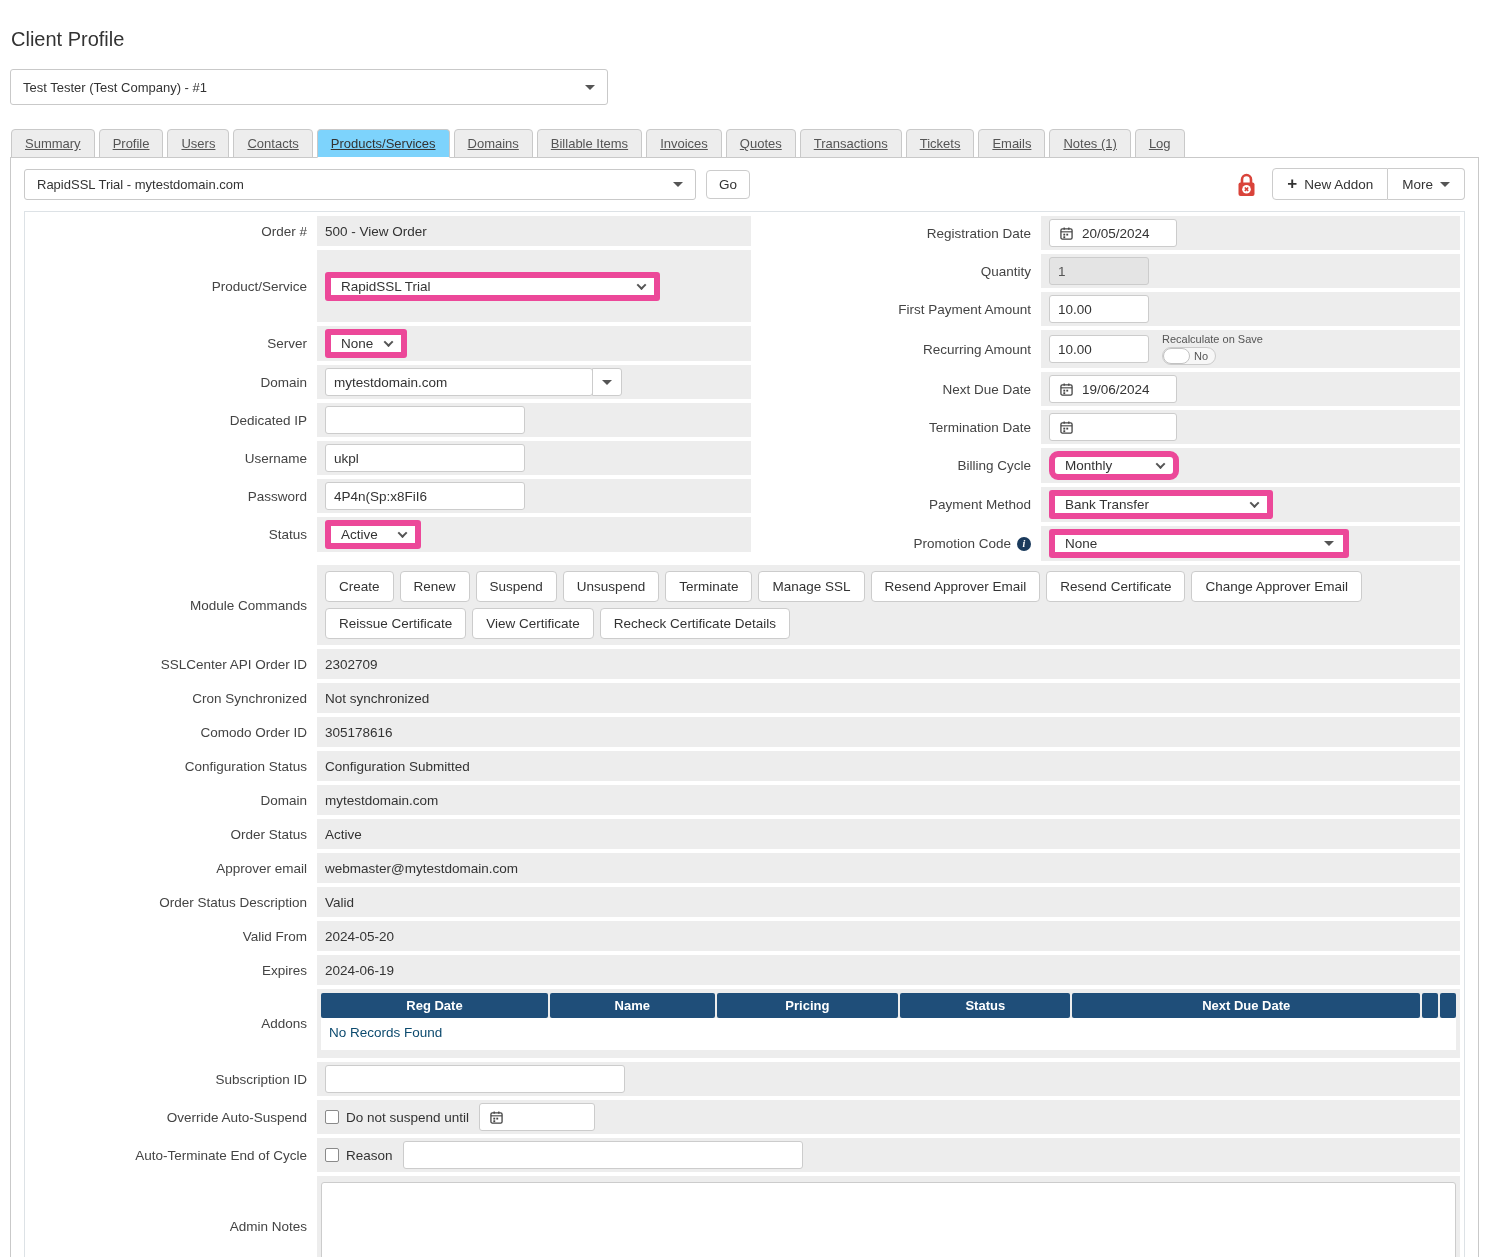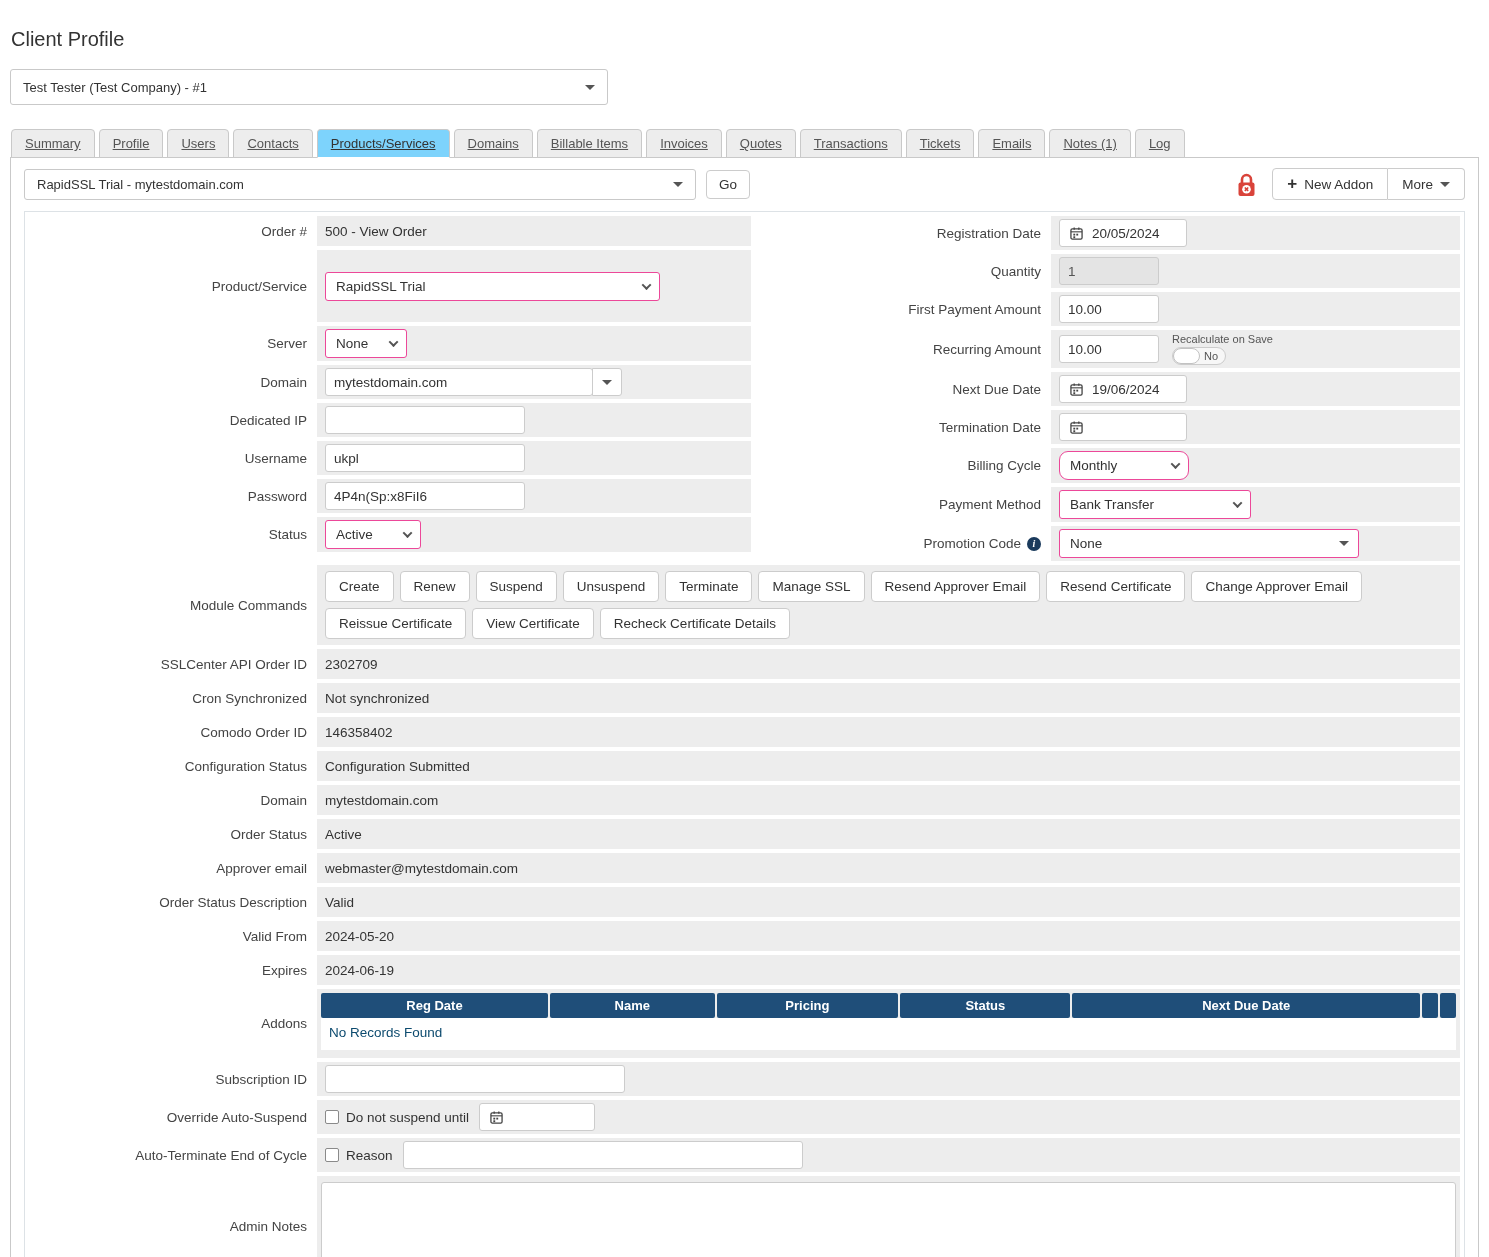"Order #" .half-left { margin-right: 12px -> 2px }
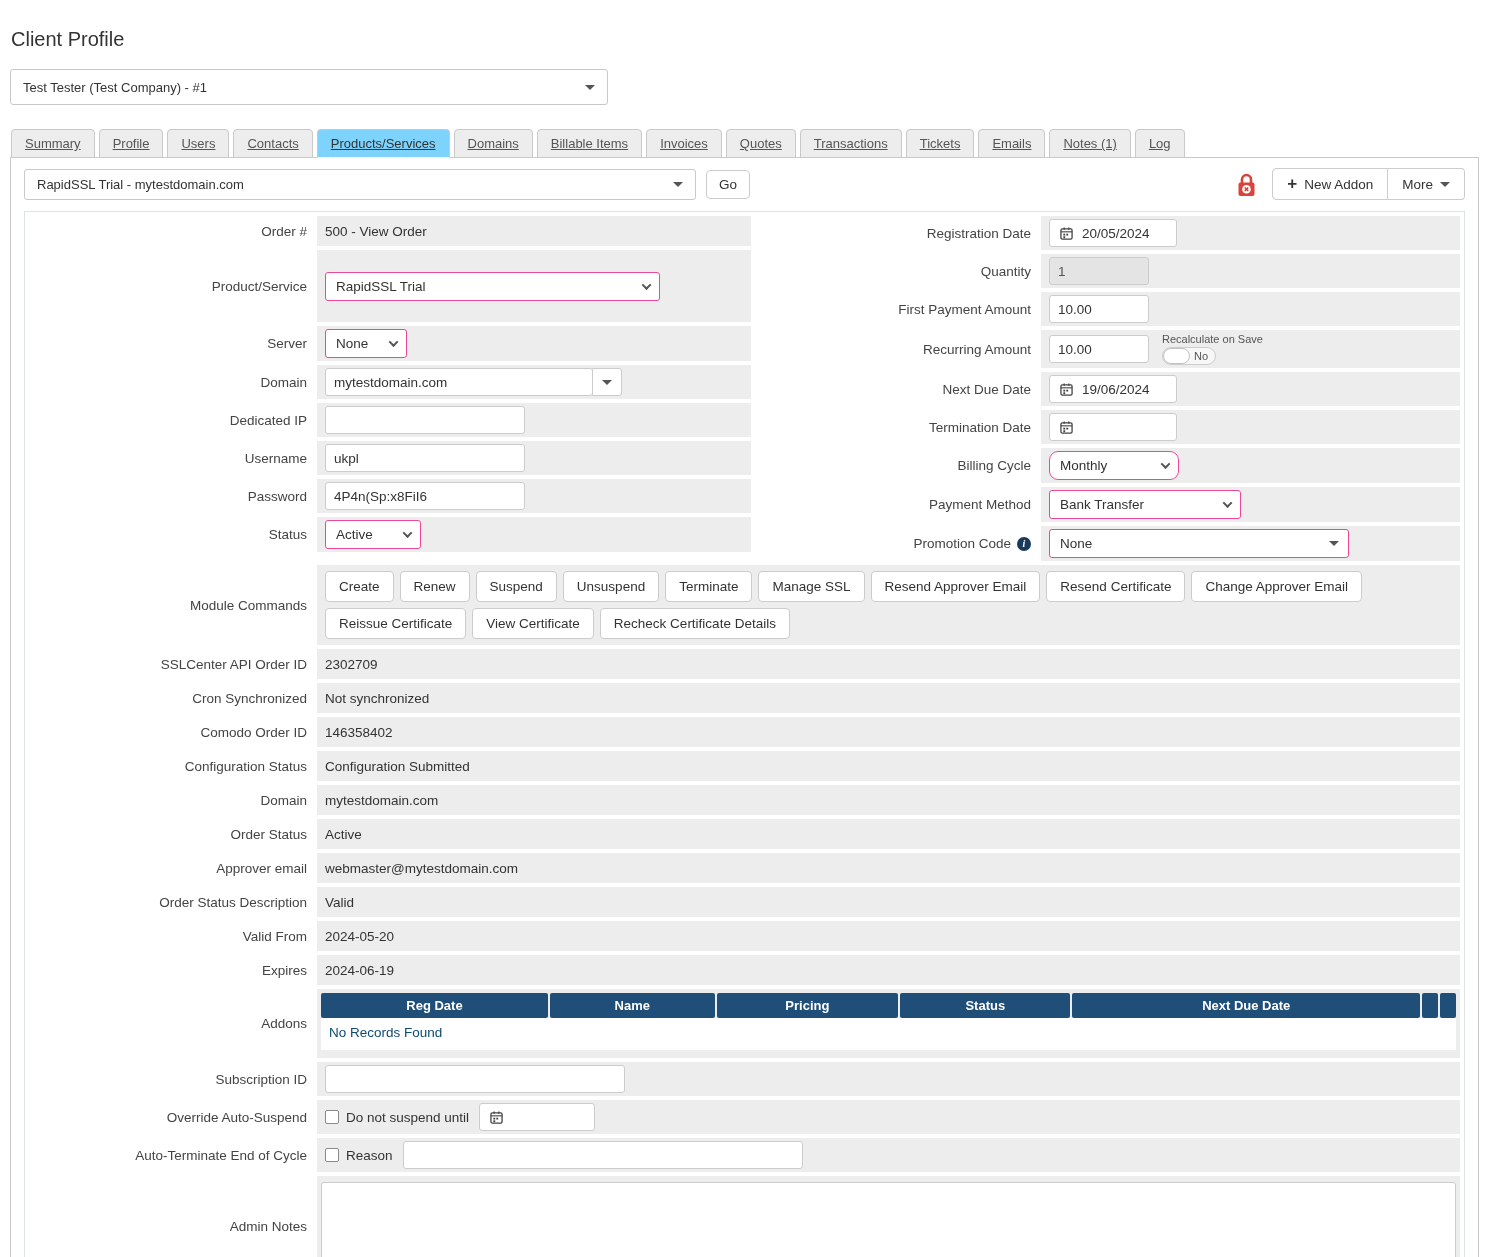"RapidSSL Trial" .sel { border: 1px solid #ec4899 -> 6px solid #ec4899 }
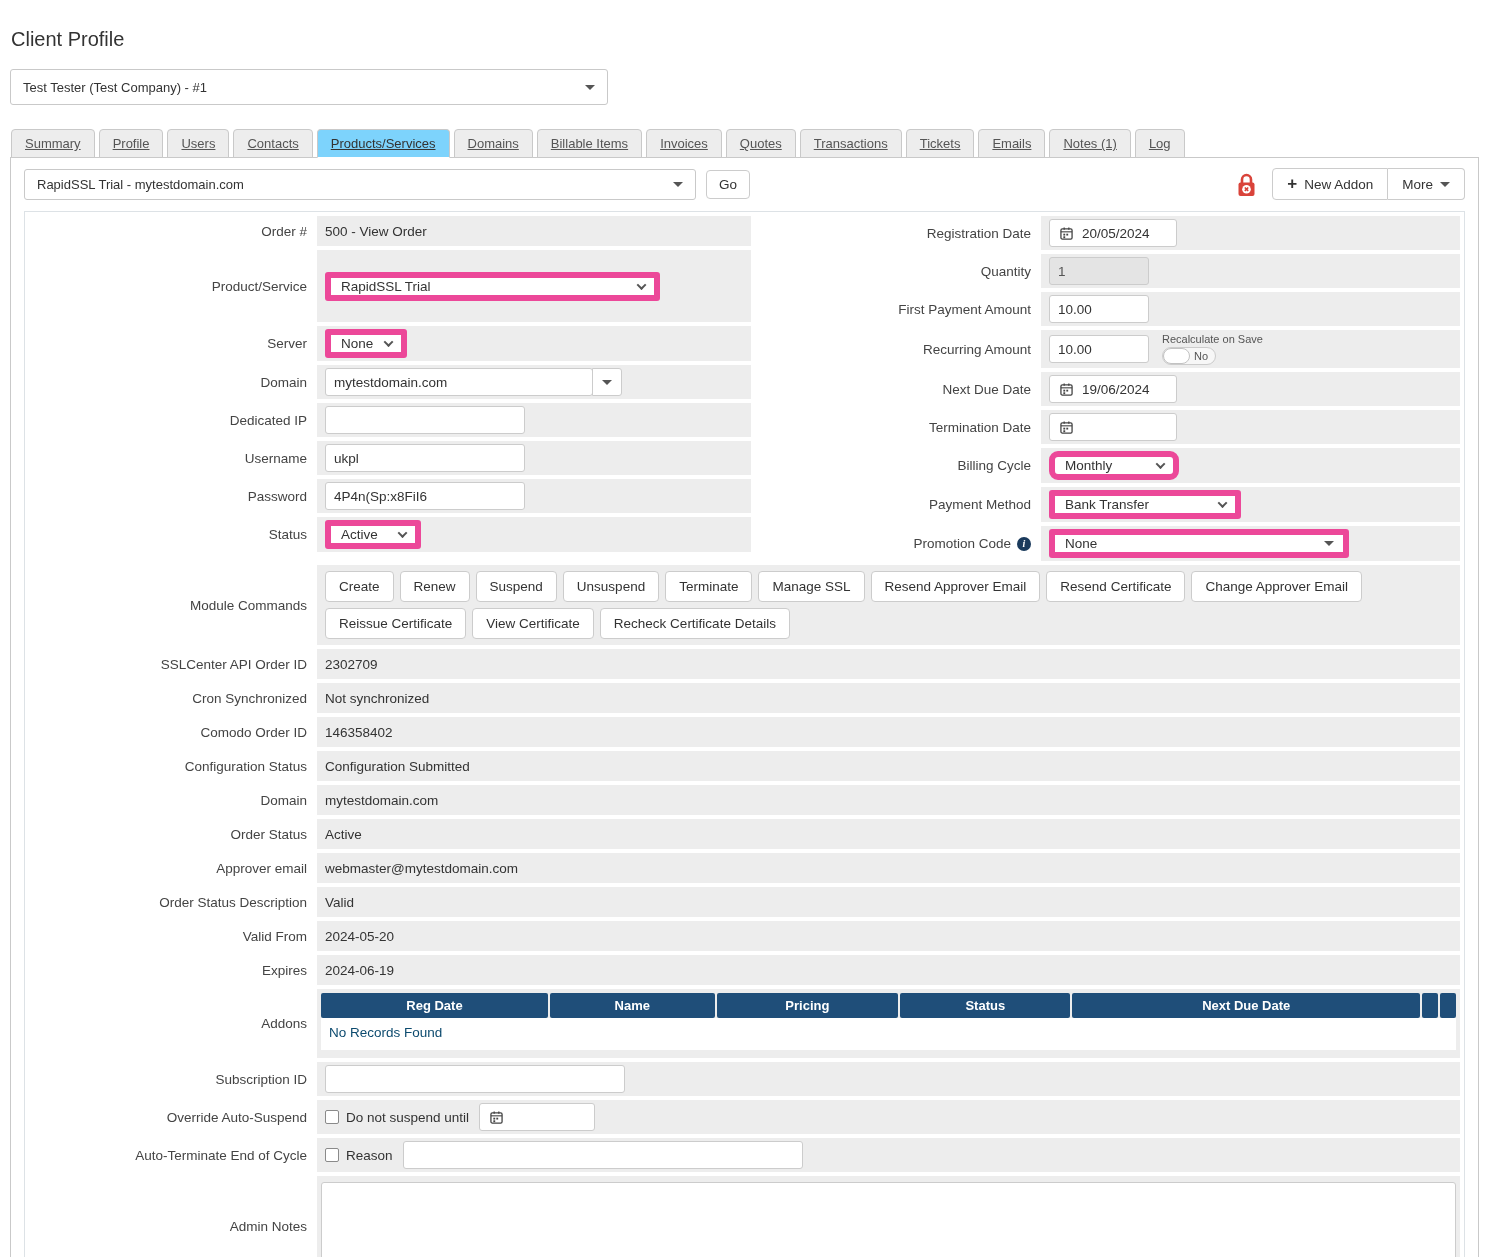"Bank Transfer" div.sel { width: 192px -> 224px }
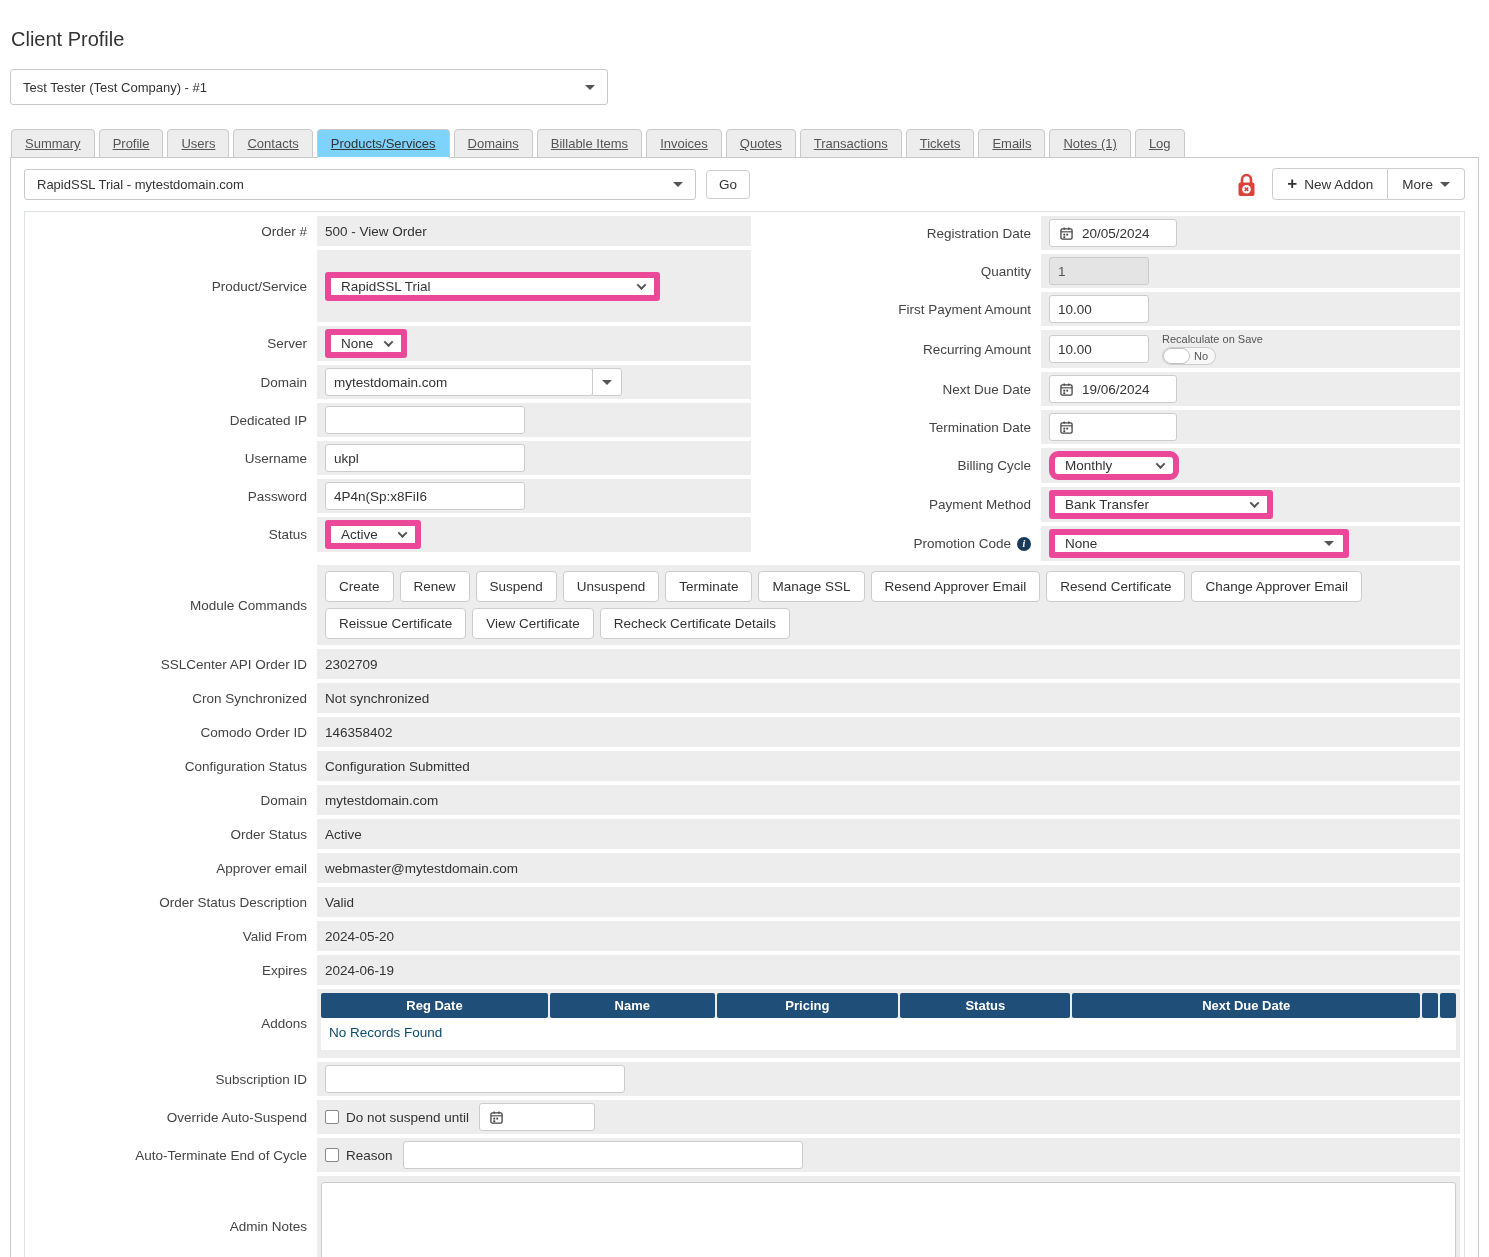"146358402" div.cell { text: 146358402 -> 305178616 }
